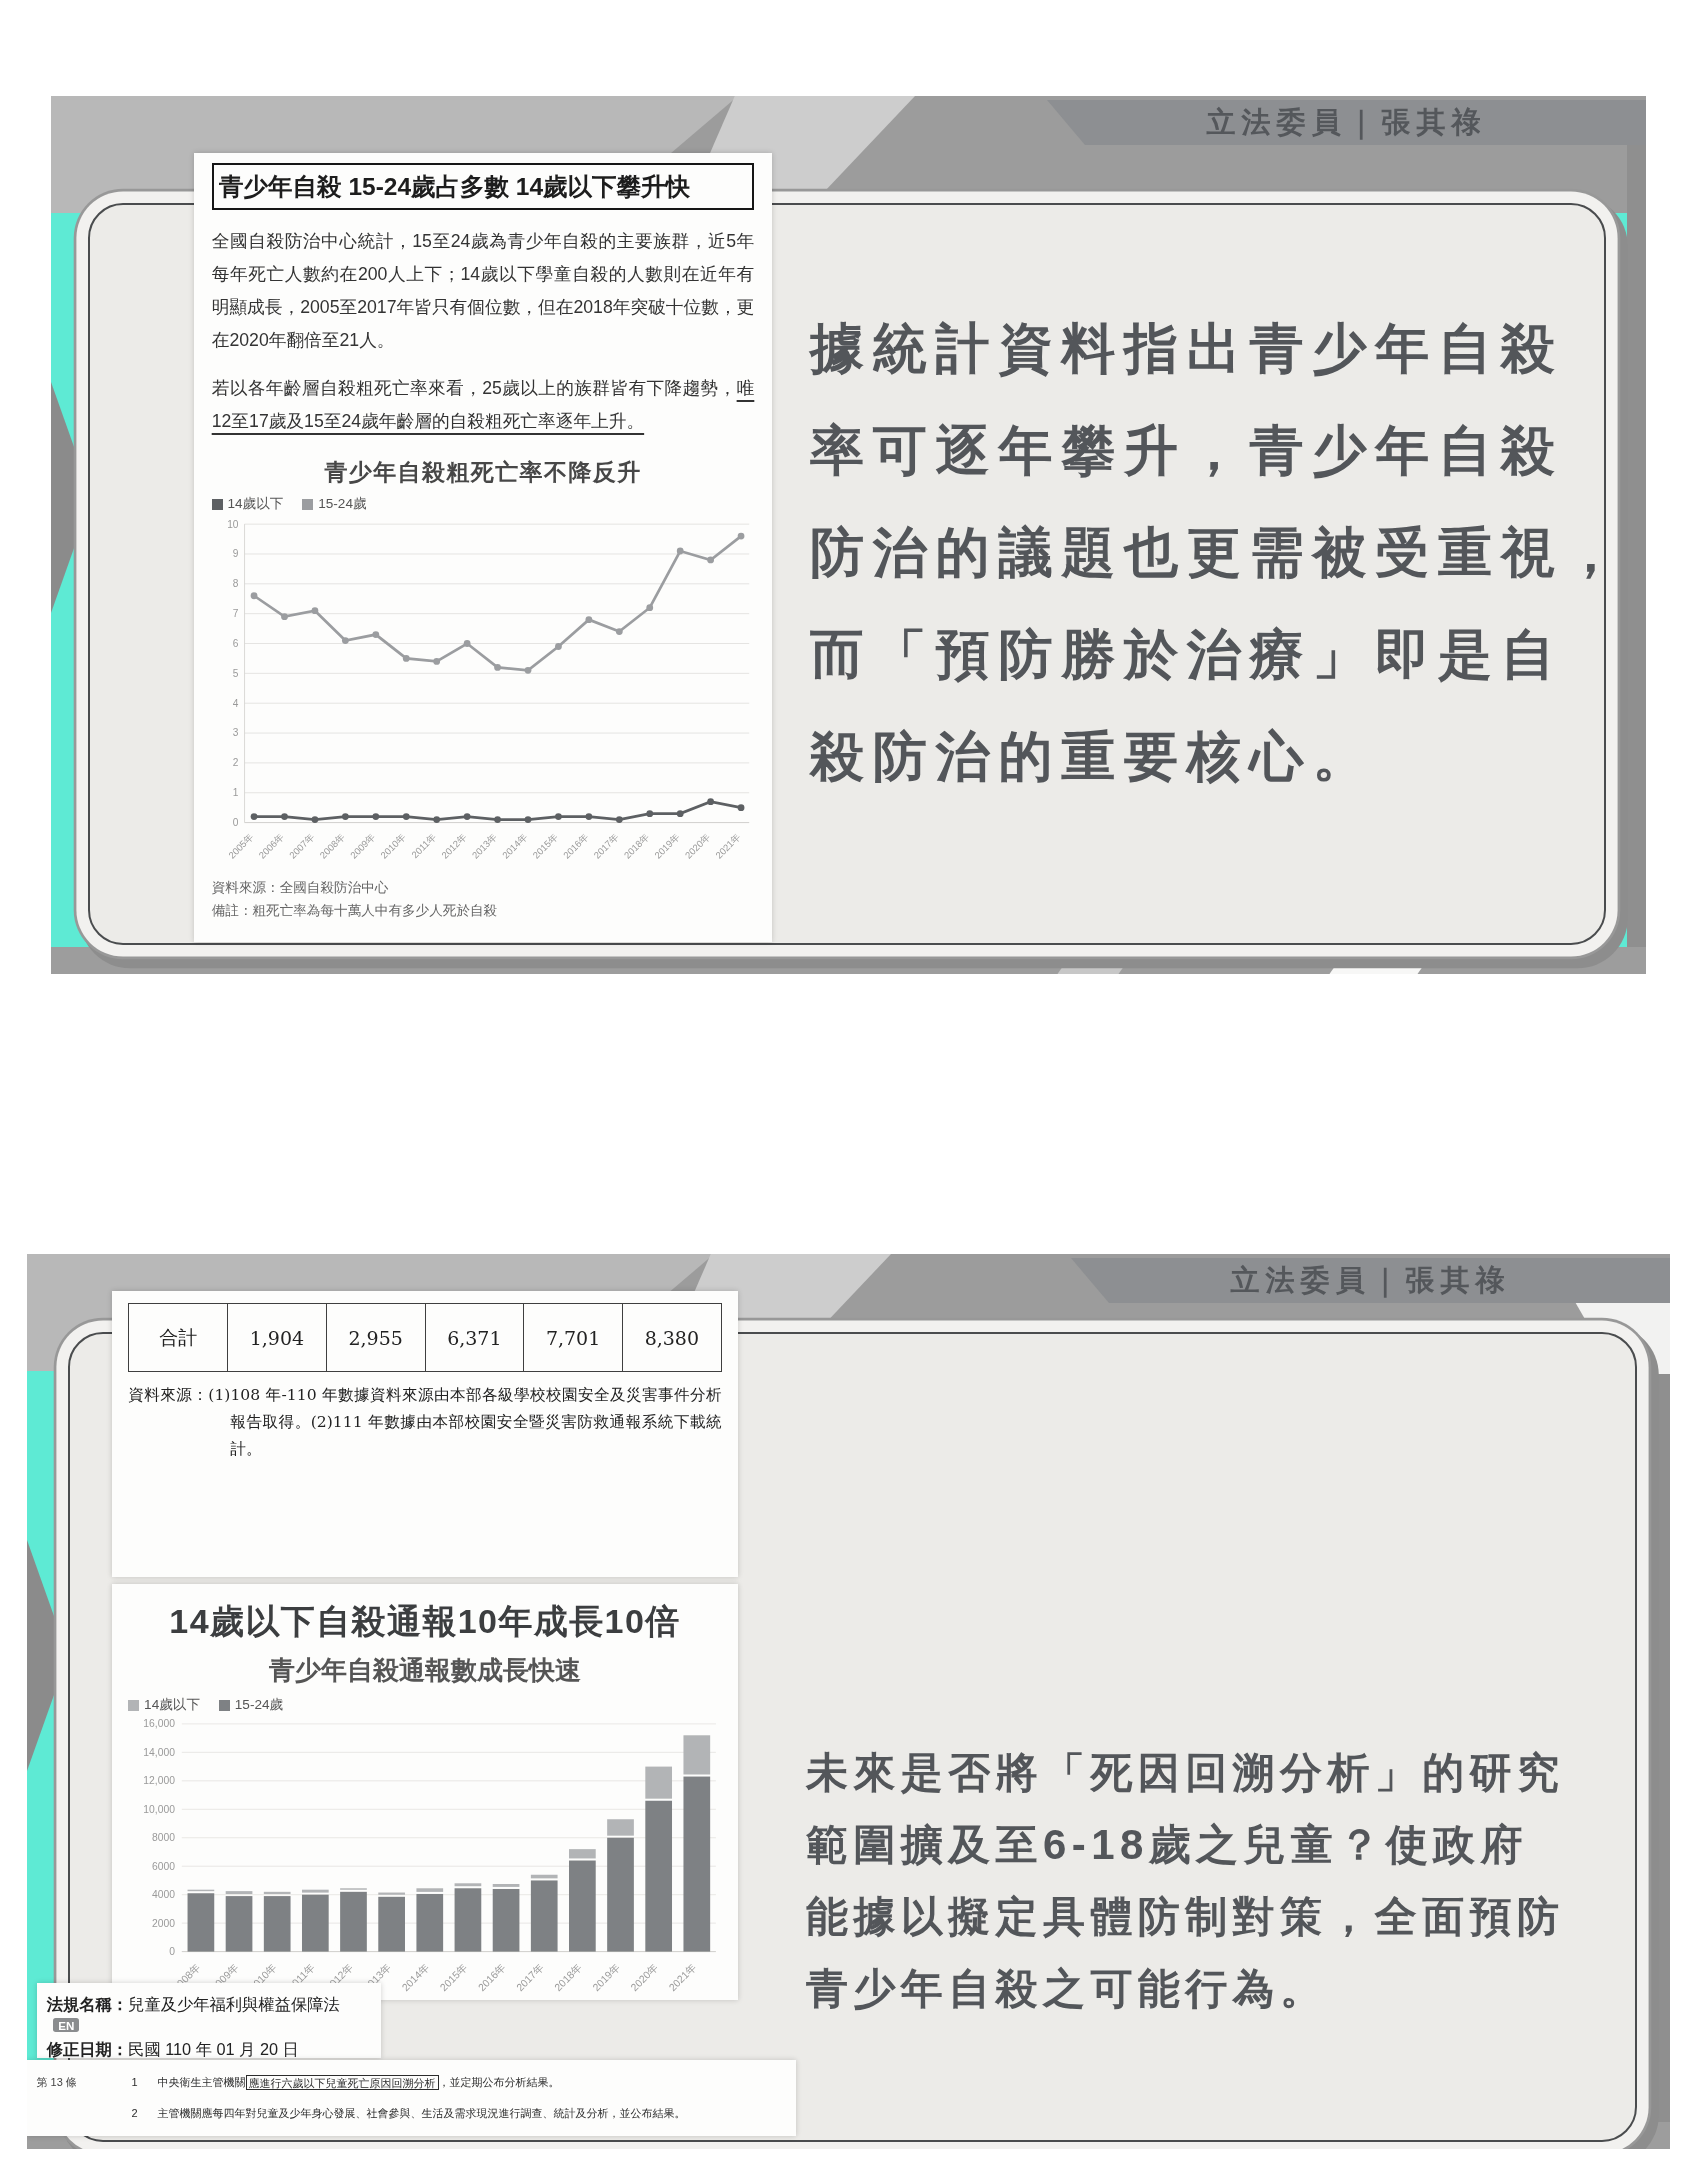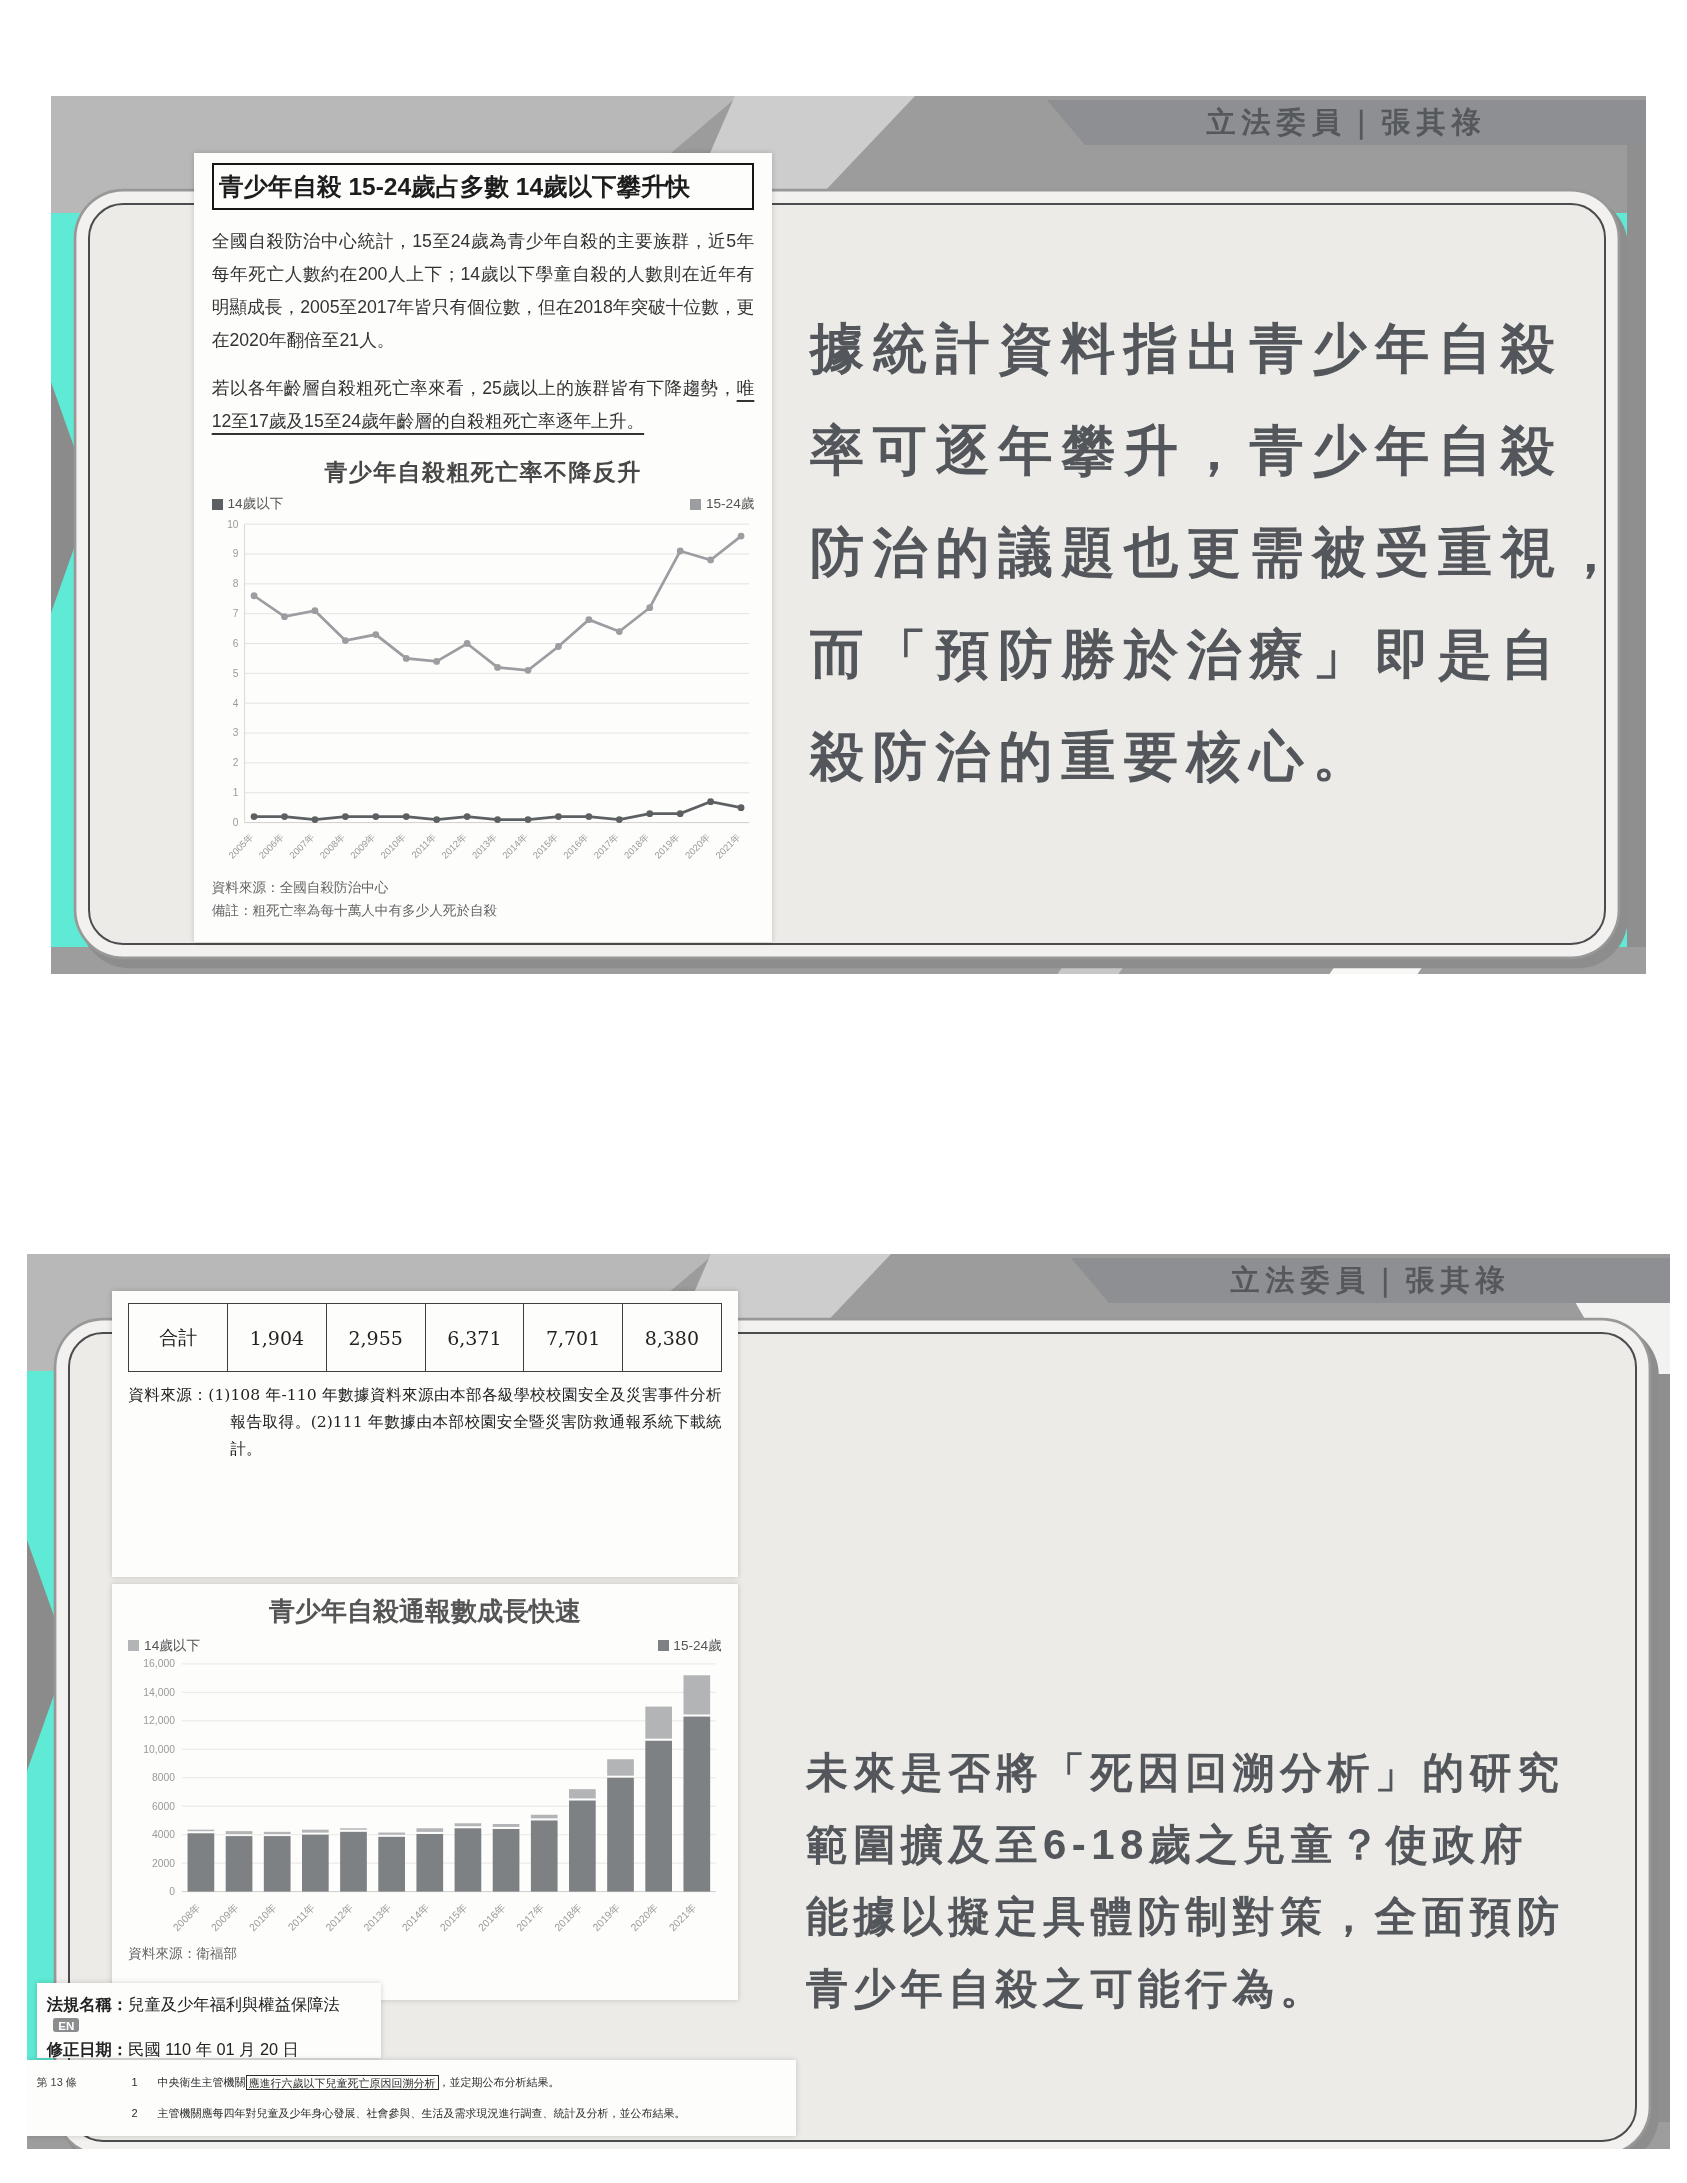"14歲以下" .legend { gap: 4px -> 19px; justify-content: space-between -> flex-start }
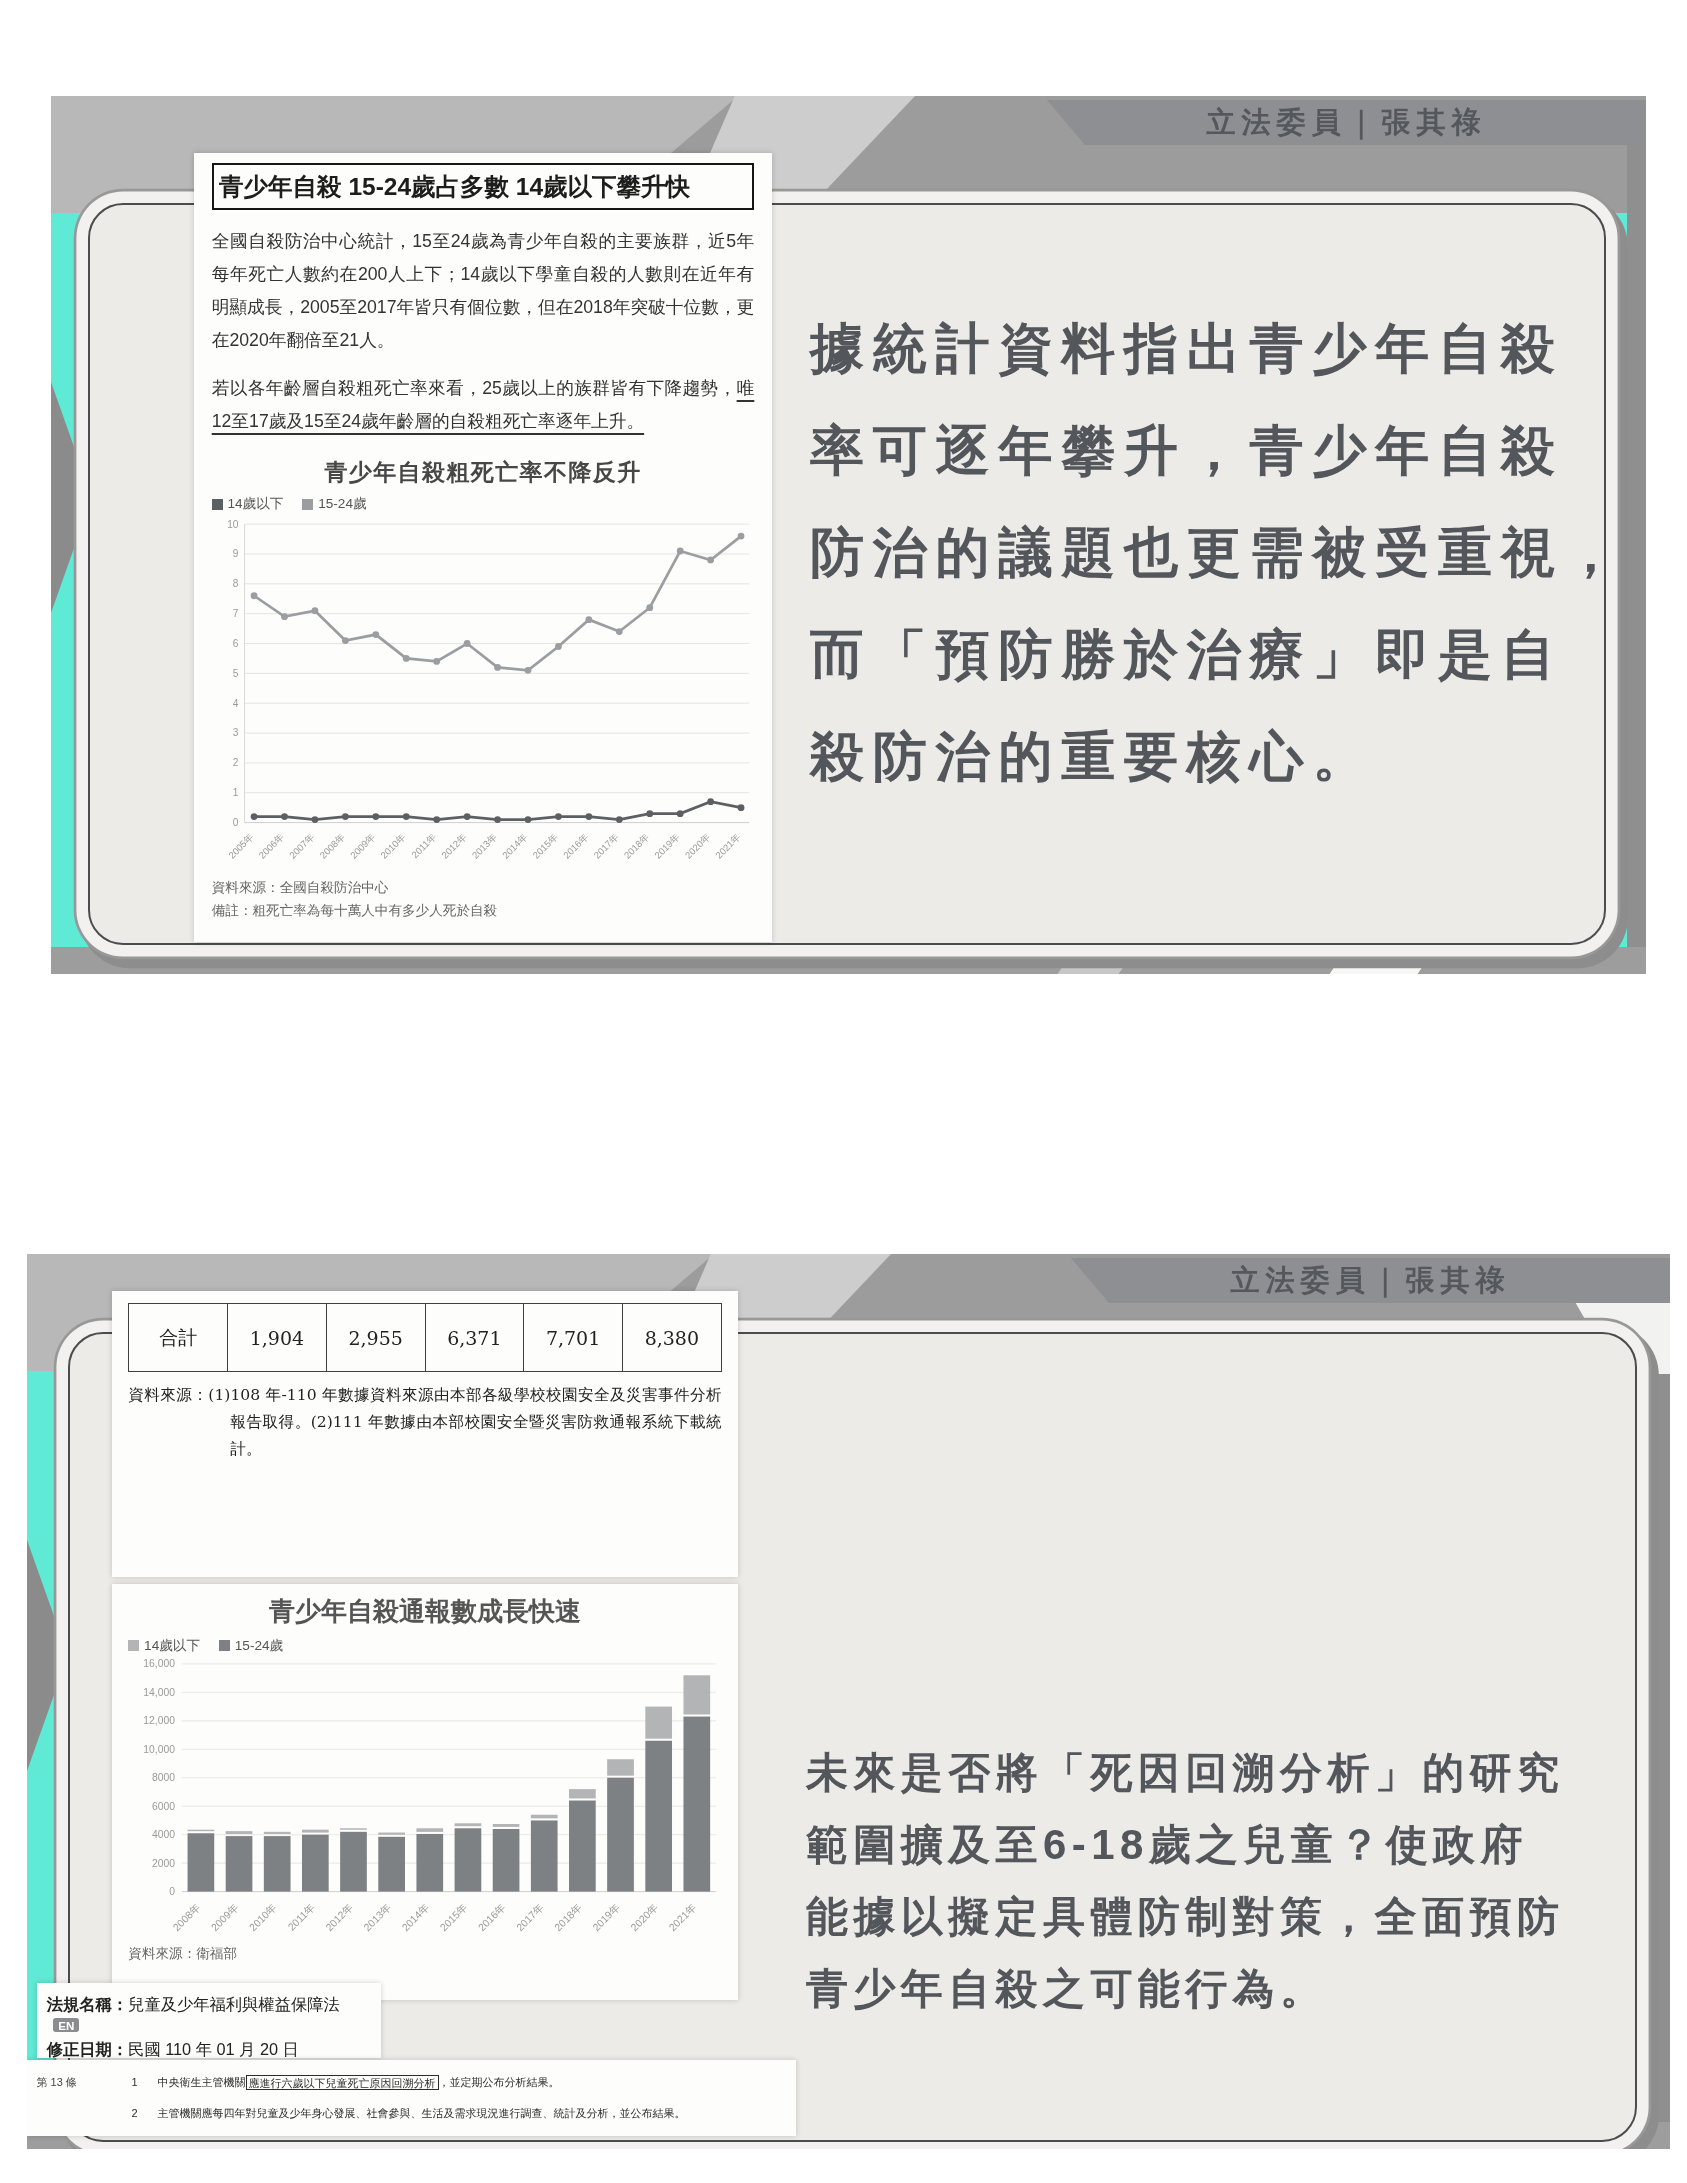"14歲以下自殺通報10年成長10倍" h2.bar-head { html: none -> <h2>14歲以下自殺通報10年成長10倍</h2> }
